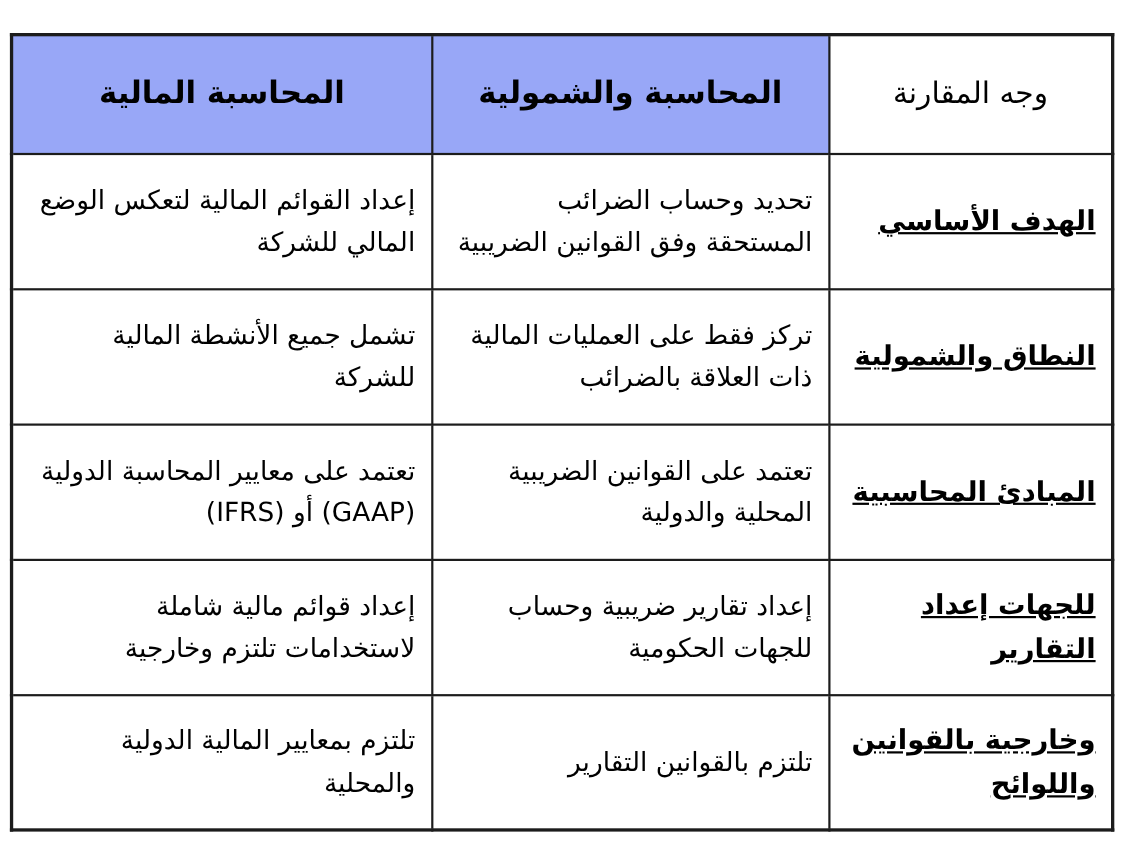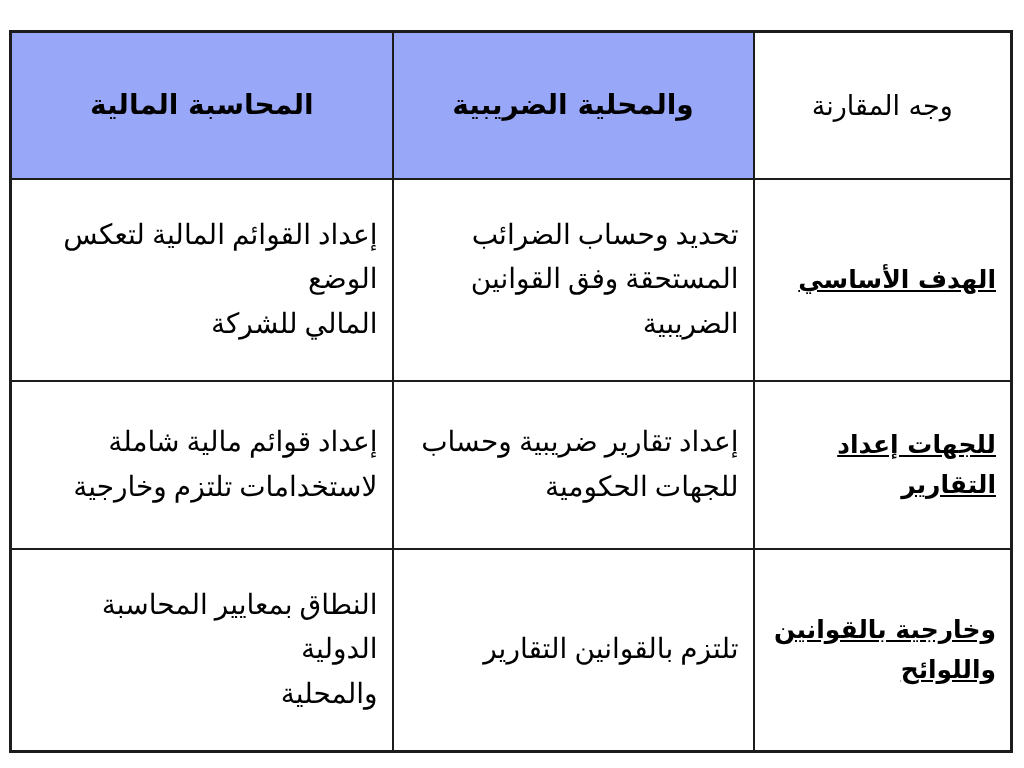"والمحلية الضريبية" th.col-head { text: والمحلية الضريبية -> المحاسبة والشمولية }
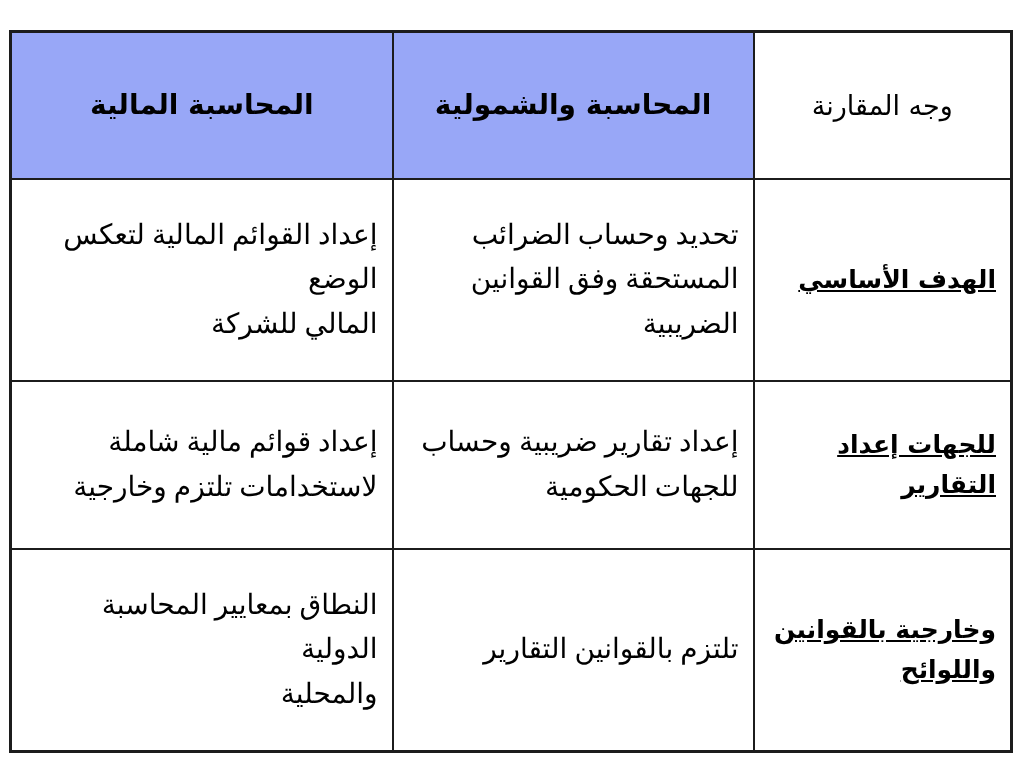"إعداد القوائم المالية لتعكس الوضع" td.value-cell { font-family: Liberation Serif, serif -> none; font-size: 28px -> 24px }
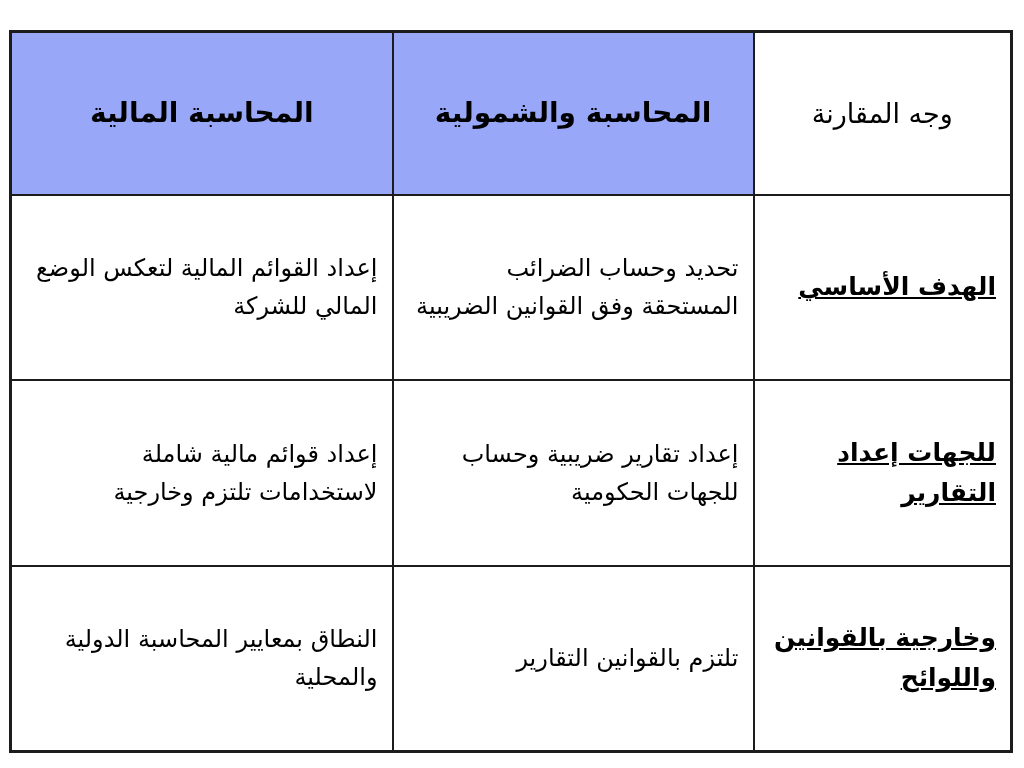"النطاق والشمولية" tr.body-row { html: none -> <tr> <td>النطاق والشمولية</td> <td>تركز فقط على العمليات المالية ذات العلاقة بالضرائب</td> <td>تشمل جميع الأنشطة المالية للشركة</td> </tr> }
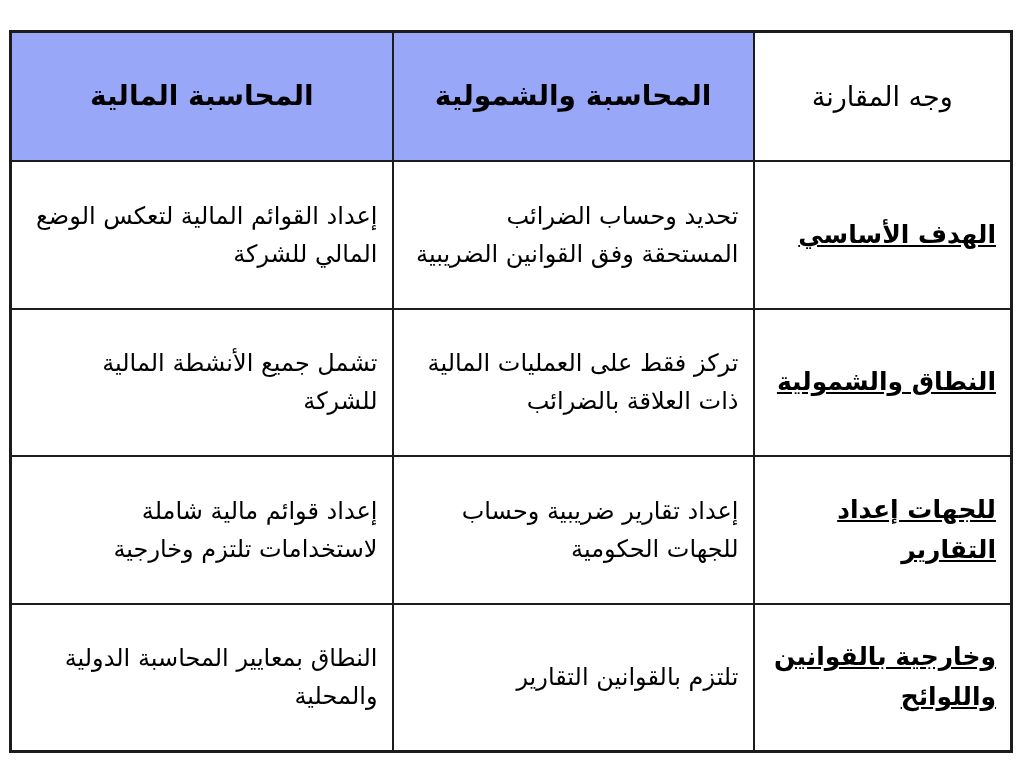"المبادئ المحاسبية" tr.body-row { html: none -> <tr> <td>المبادئ المحاسبية</td> <td>تعتمد على القوانين الضريبية المحلية والدولية</td> <td>تعتمد على معايير المحاسبة الدولية (GAAP) أو (IFRS)</td> </tr> }
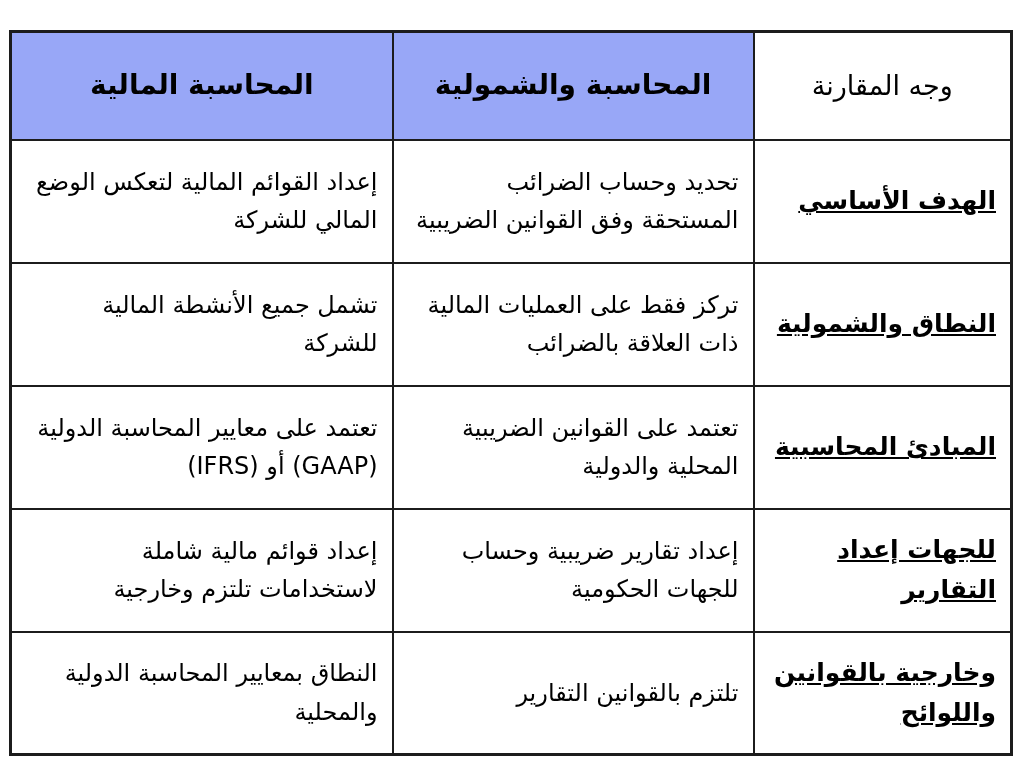"النطاق بمعايير المحاسبة الدولية" td.value-cell { text: النطاق بمعايير المحاسبة -> تلتزم بمعايير المالية }
